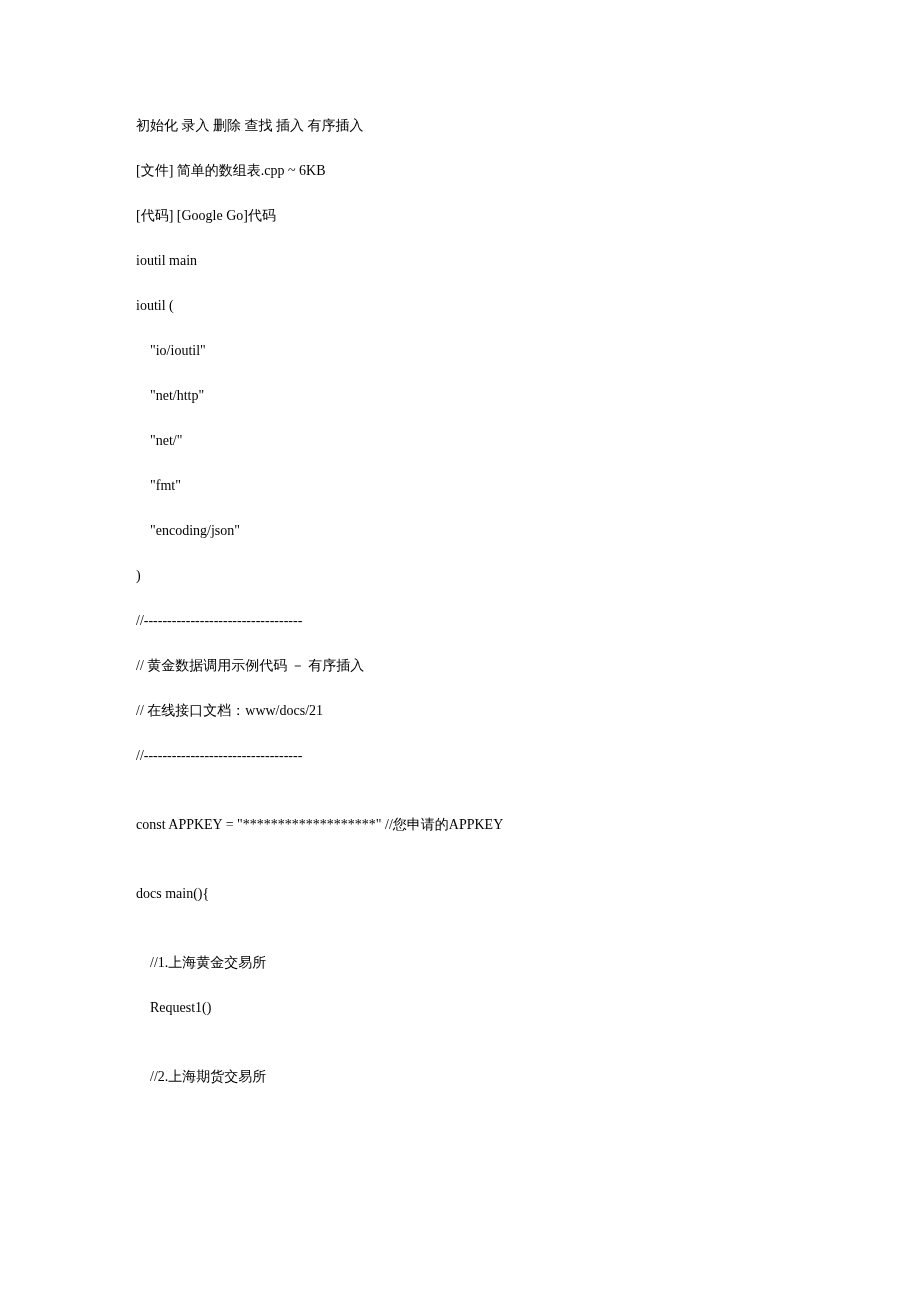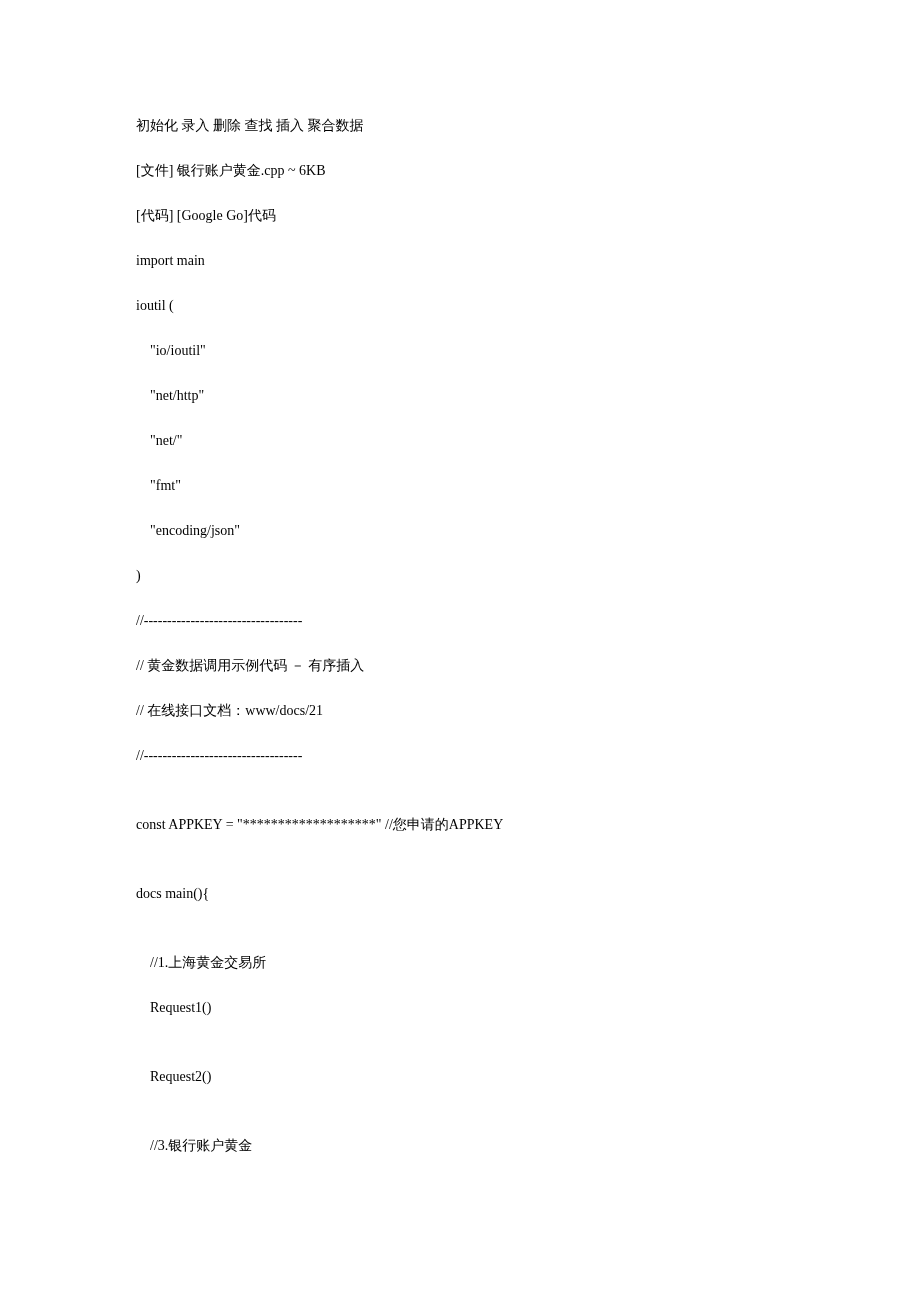"初始化 录入 删除 查找 插入" div.line { text: 聚合数据 -> 有序插入 }
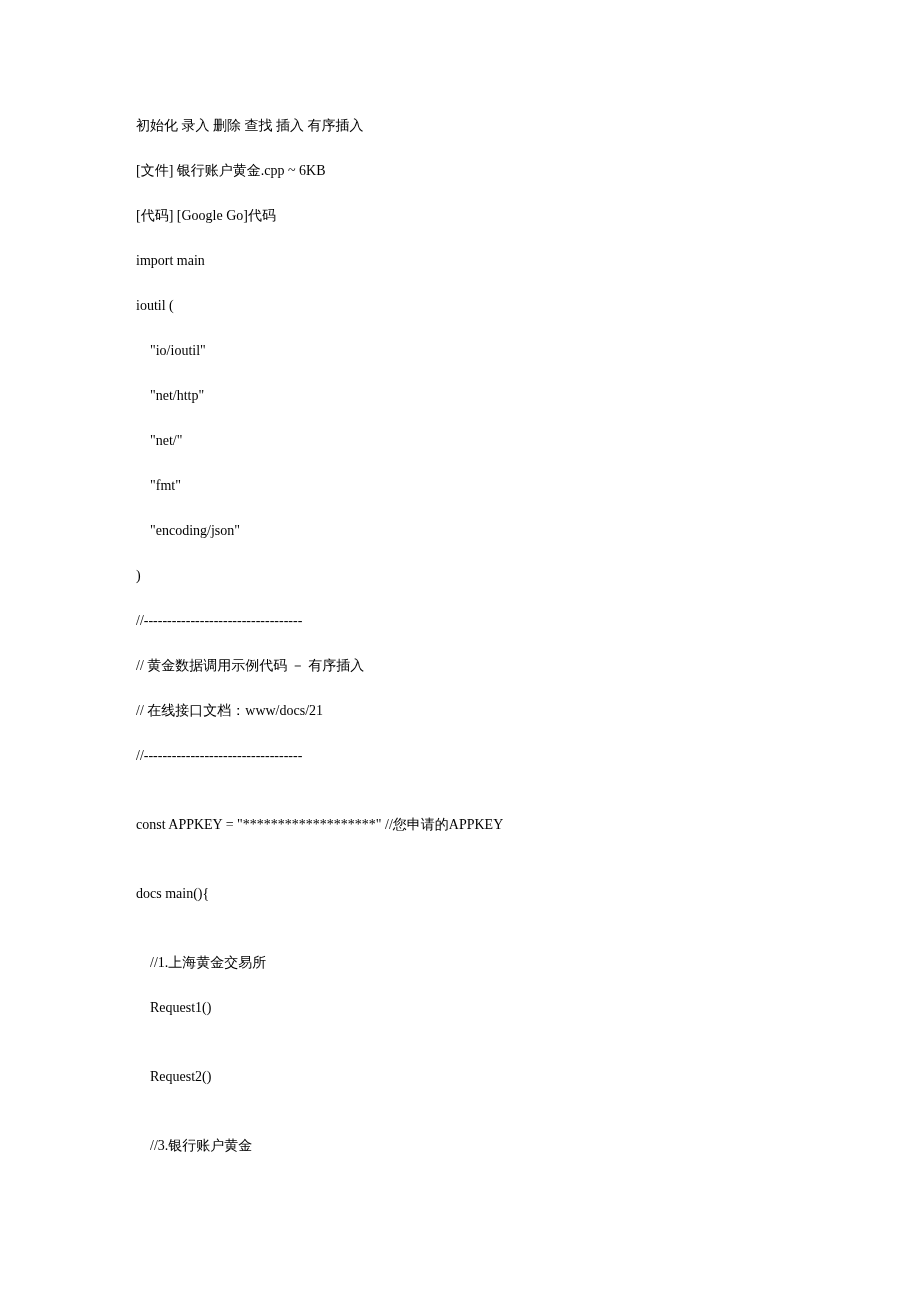"[文件] 银行账户黄金.cpp ~ 6KB" div.line { text: 银行账户黄金.cpp -> 简单的数组表.cpp }
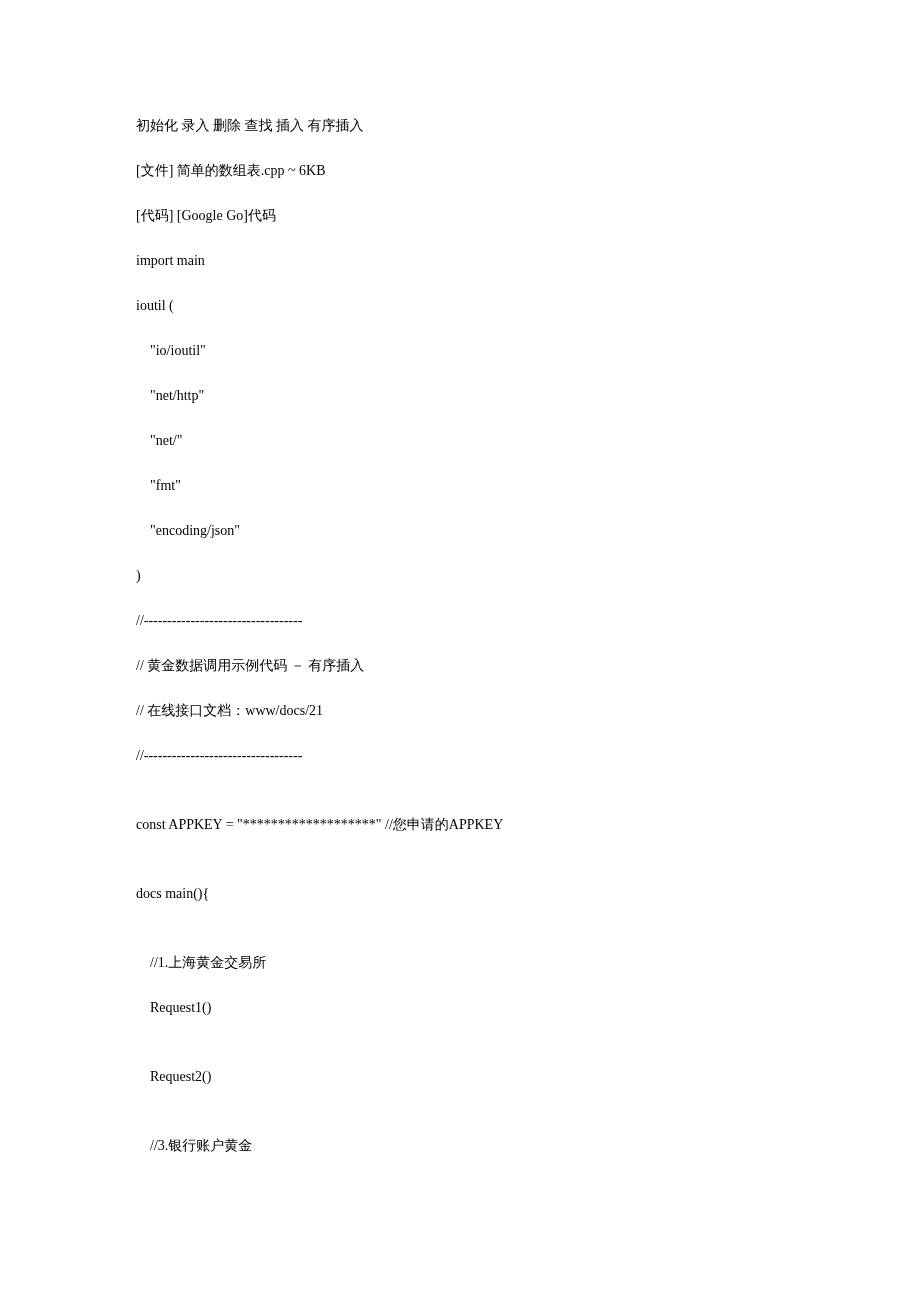"import main" div.line { text: import -> ioutil }
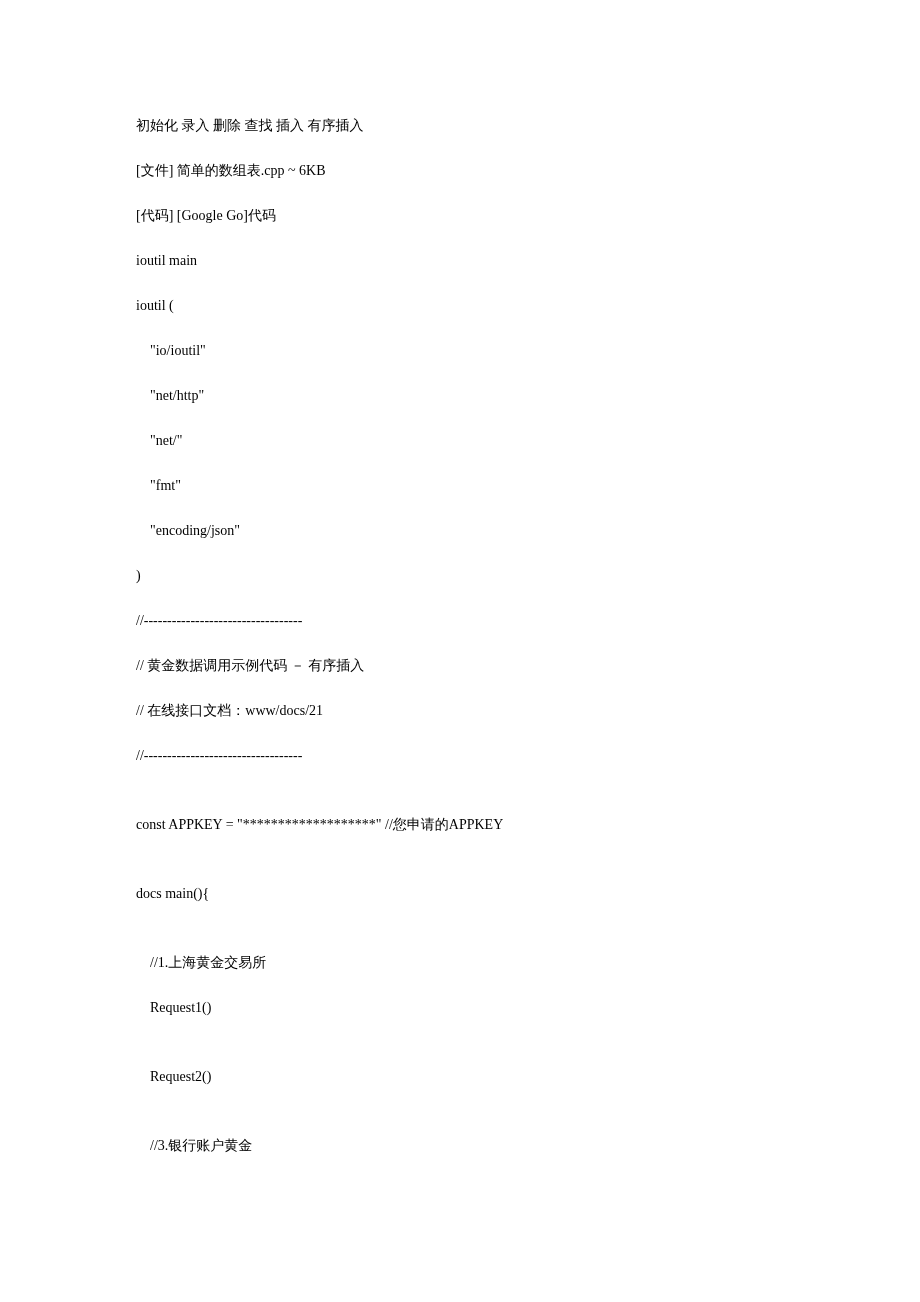"//2.上海期货交易所" div.line { html: none -> <div> //2.上海期货交易所</div> }
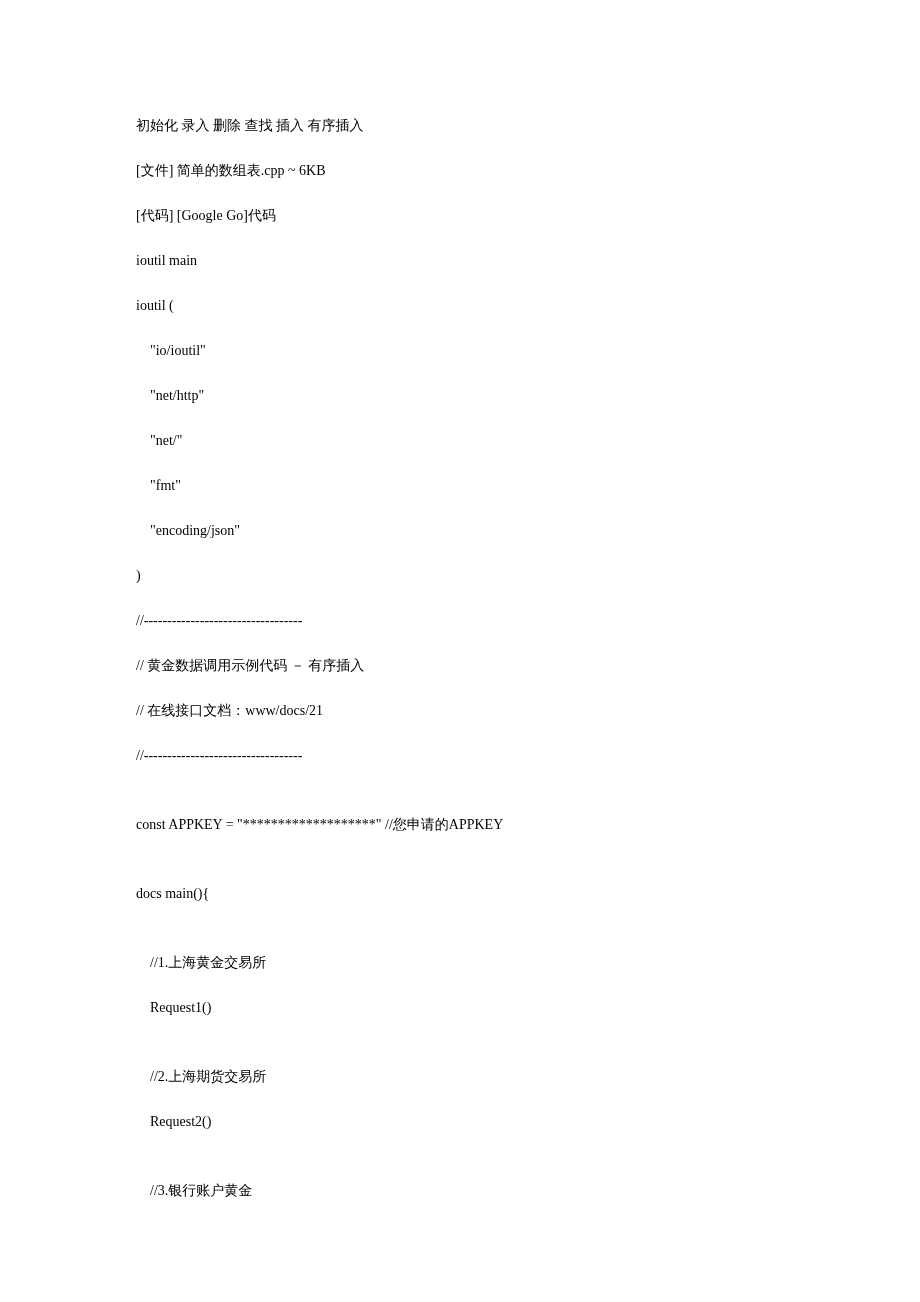"Request2()" div.line { html: <div> Request2()</div> -> none }
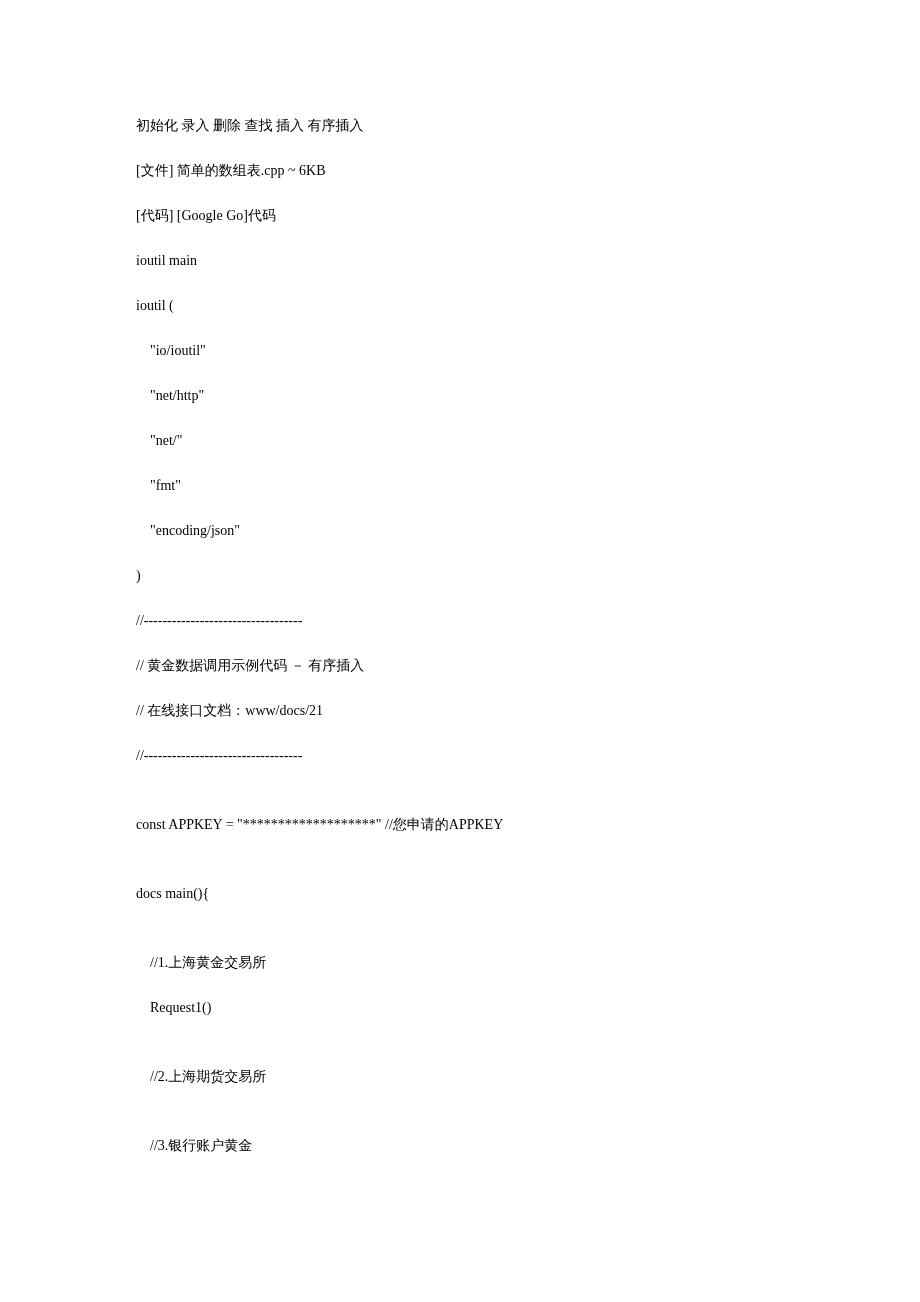"//3.银行账户黄金" div.line { html: <div> //3.银行账户黄金</div> -> none }
